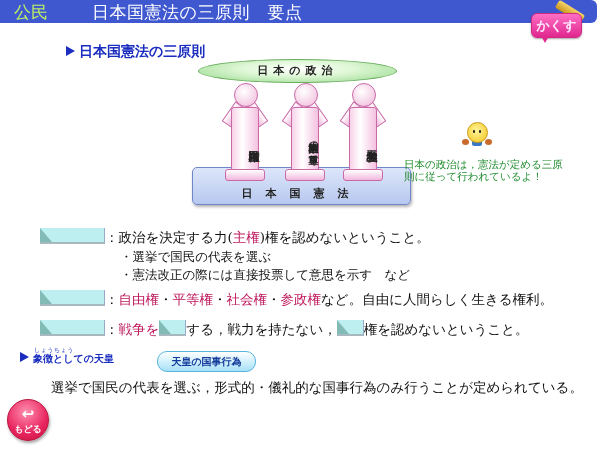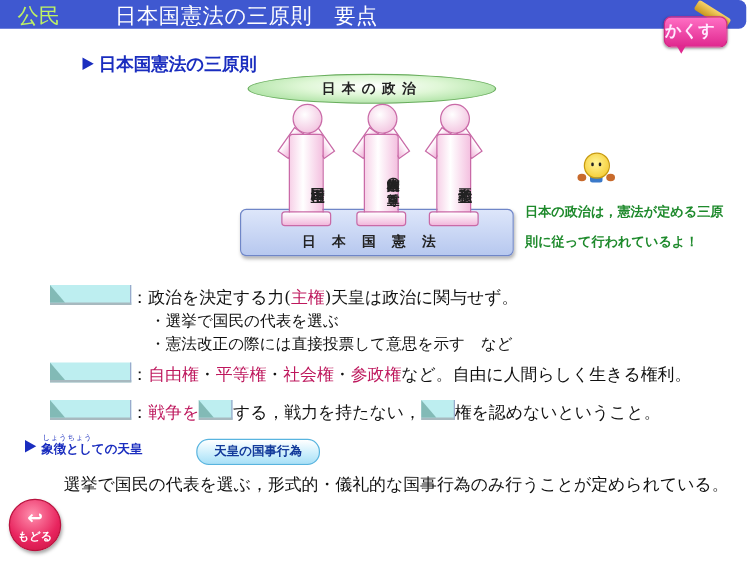"かくす" .hide-btn .bubble { text-align: none -> center }
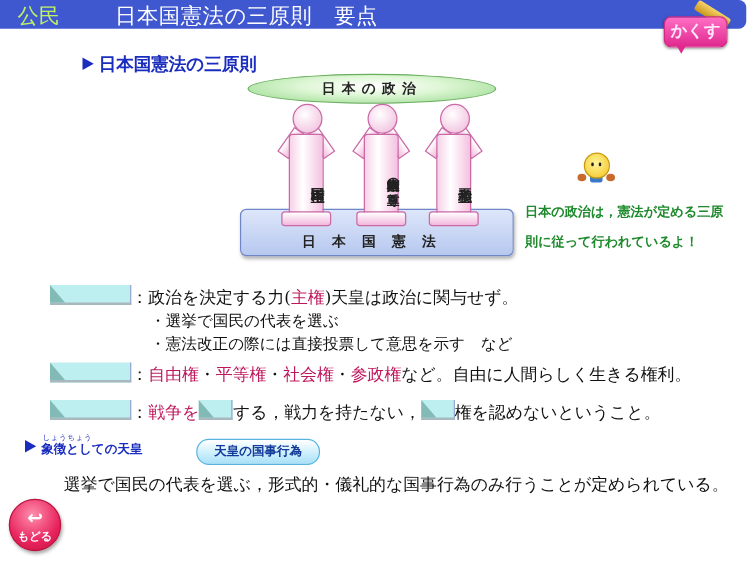"日本の政治は，憲法が定める三原則に従って行われているよ！" .speech { font-weight: bold -> normal; left: 420px -> 404px; line-height: 24px -> 12px }
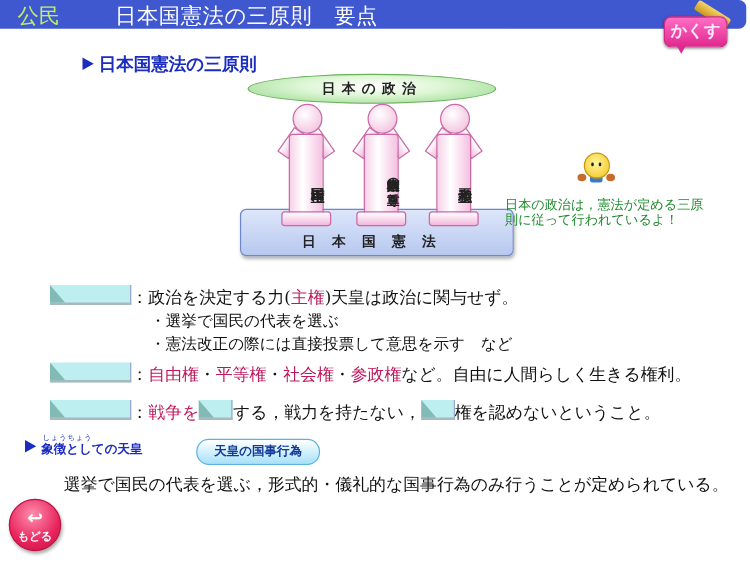")天皇は政治に関与せず。" span { text: 天皇は政治に関与せず -> 権を認めないということ }
